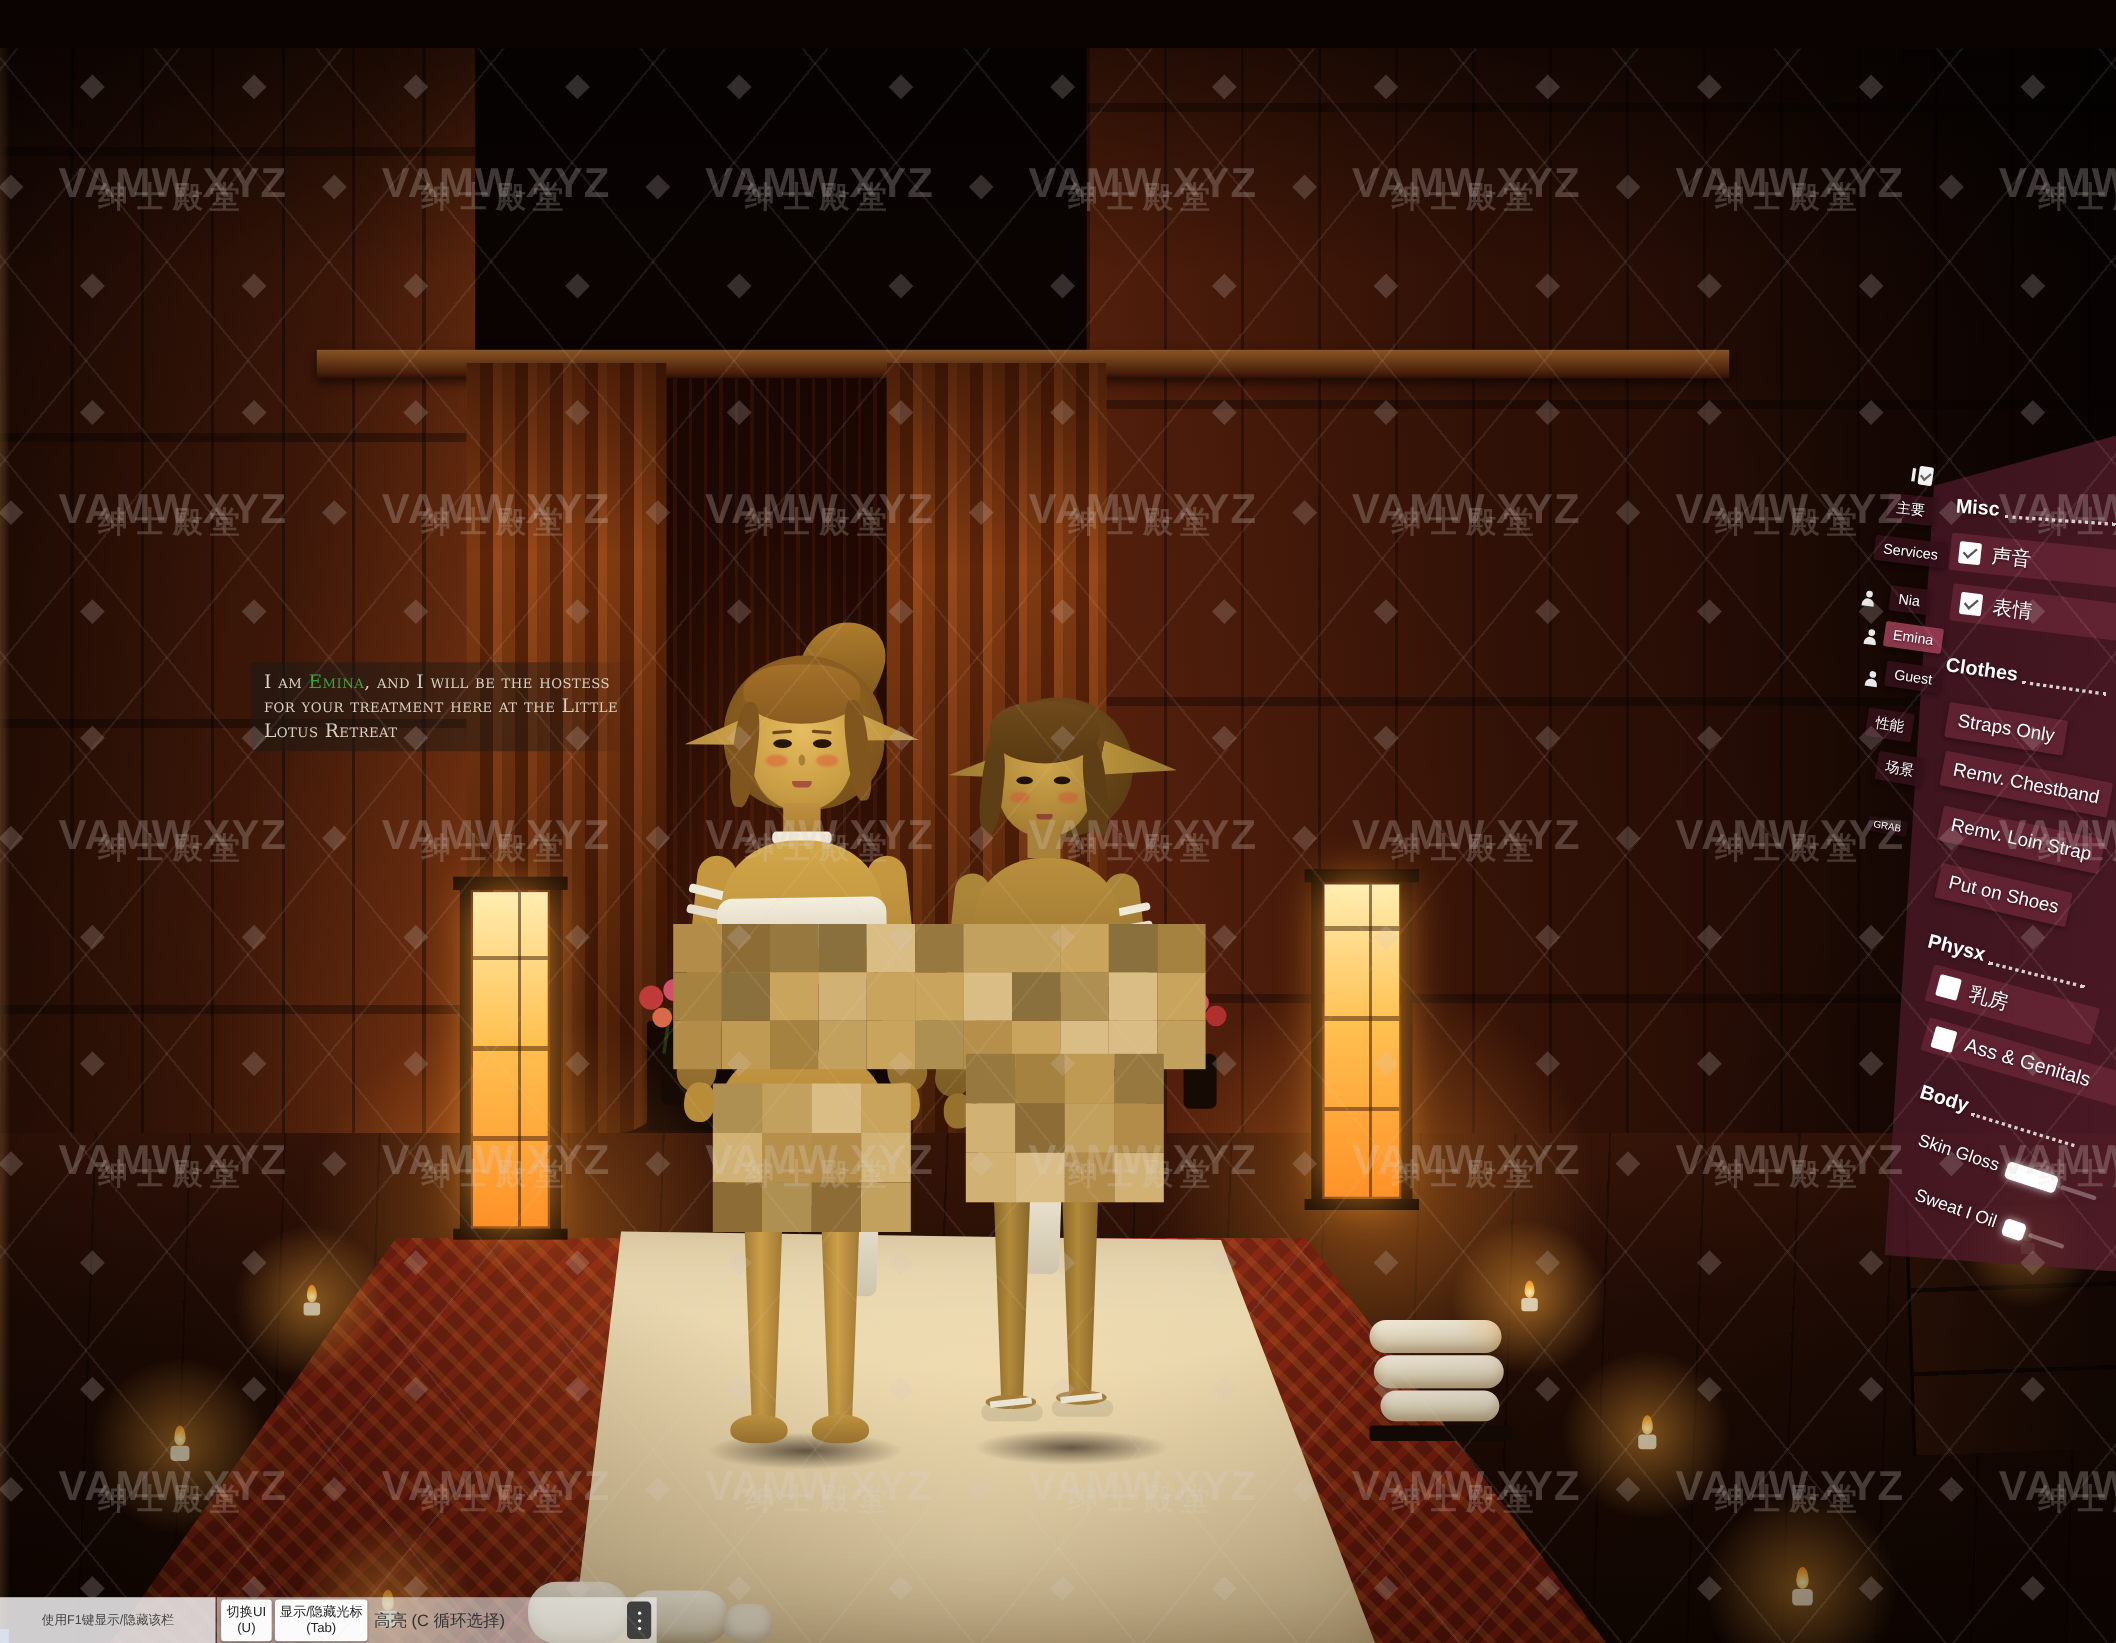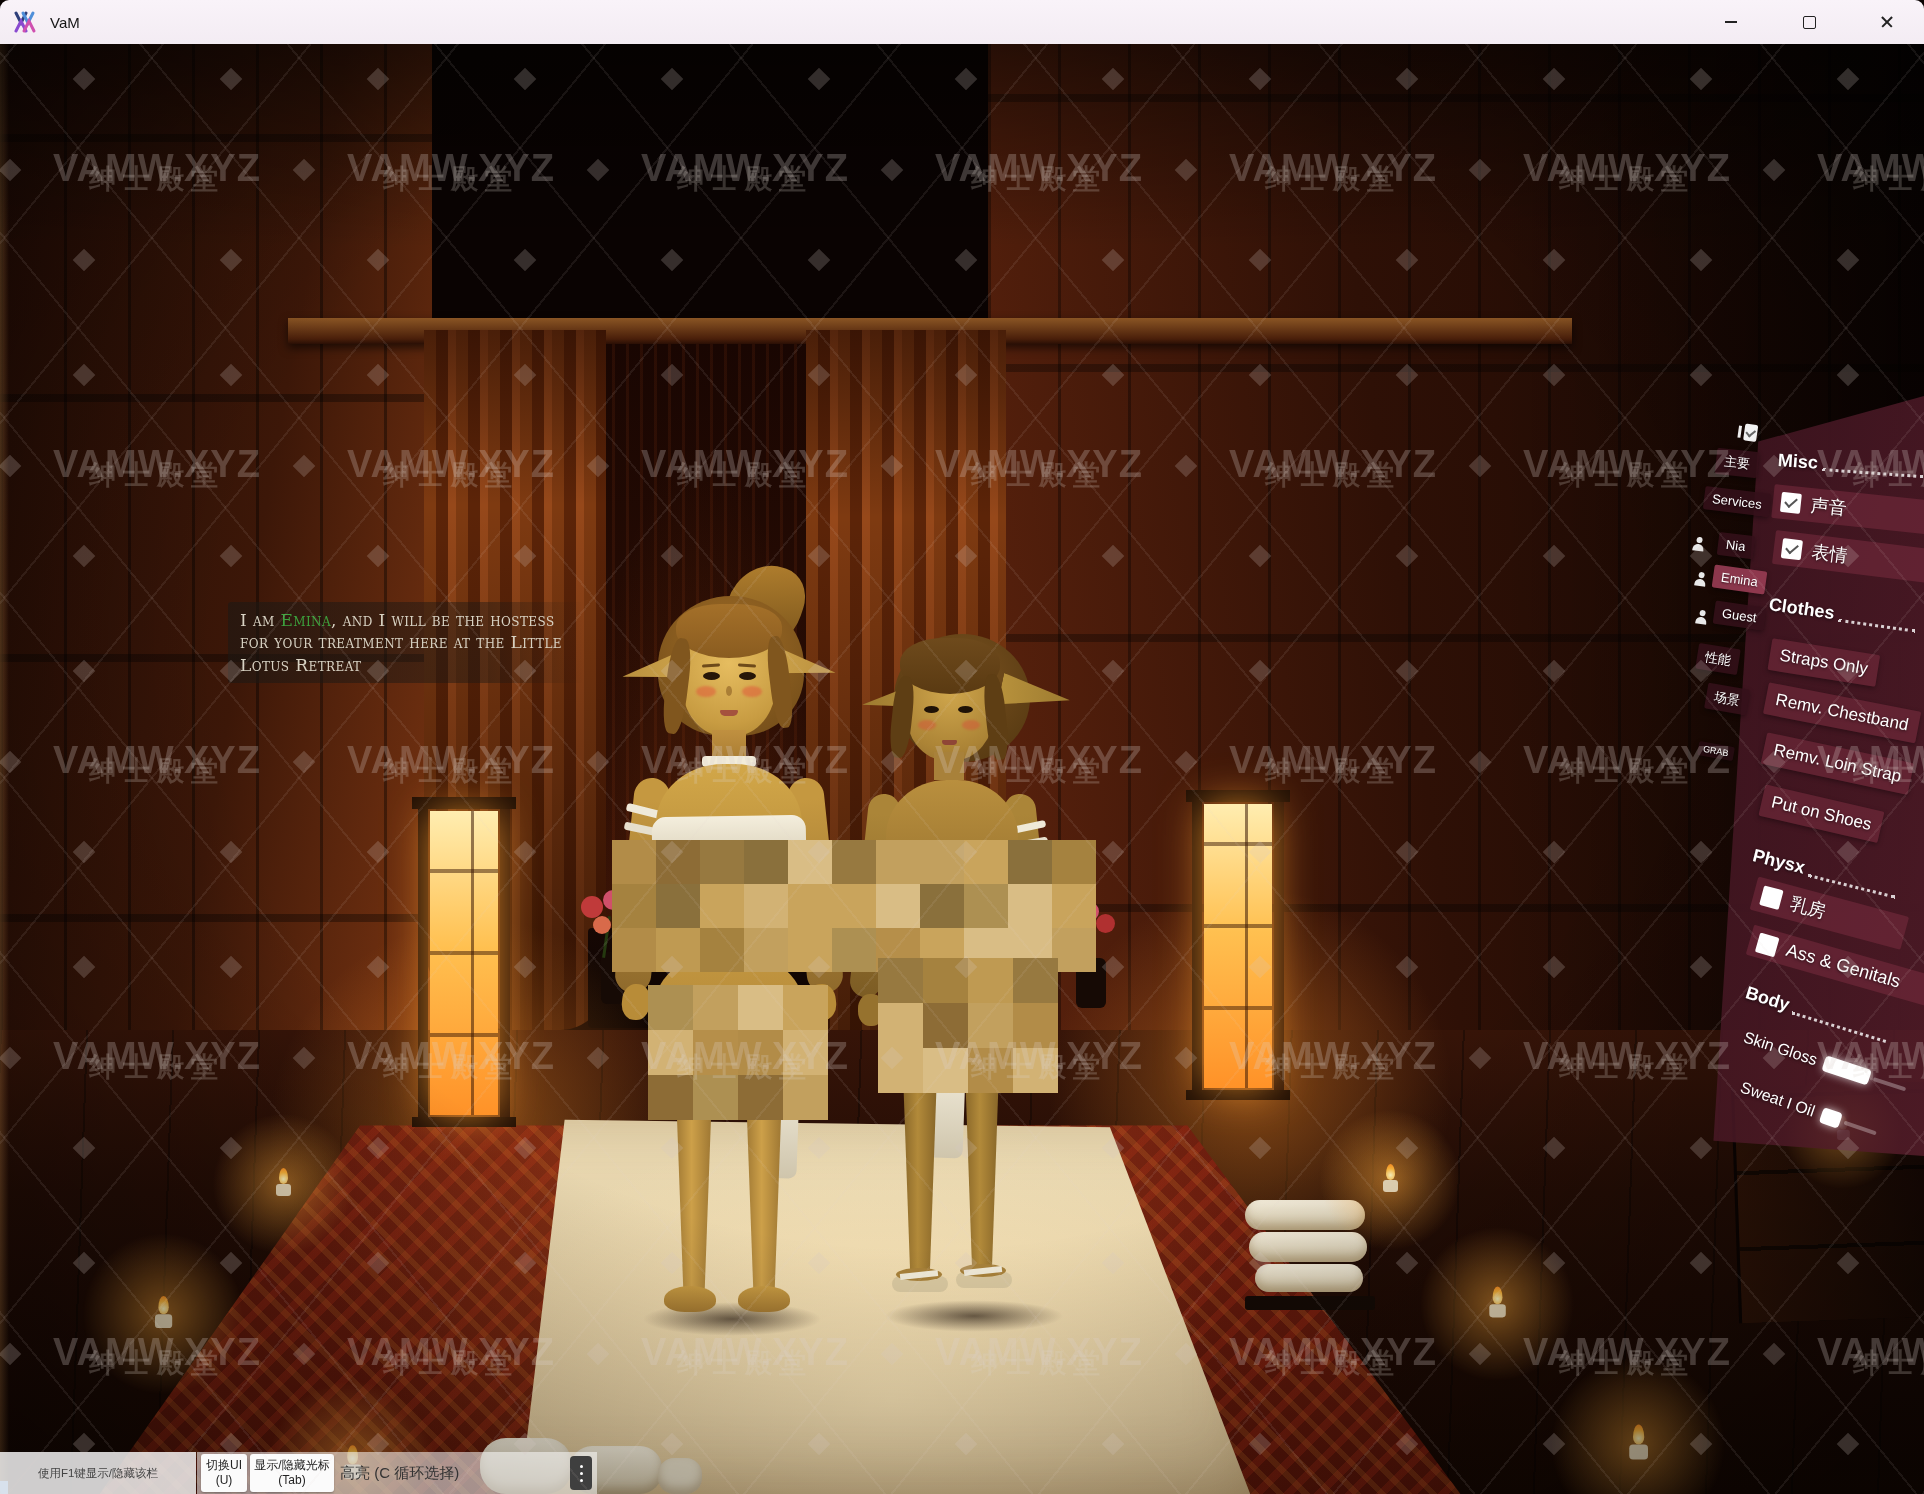"VaM" div { html: <div> <svg> <path></path> <path></path> <path></path> <path></path> </svg> <span>VaM</span> <div> <div> <div></div> </div> <div> <div></div> </div> <div> <div> <i></i> <i></i> </div> </div> </div> </div> -> none }
